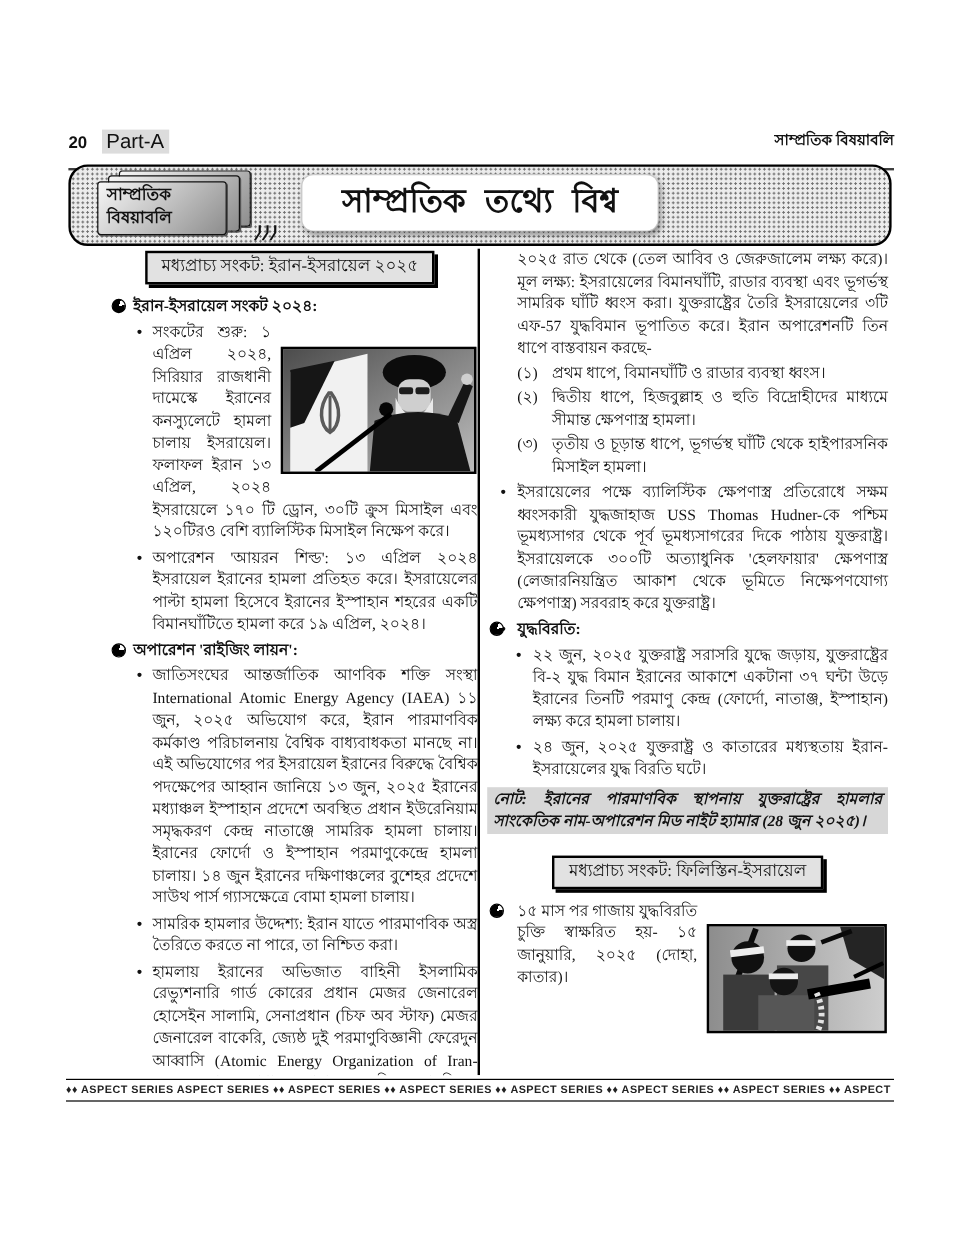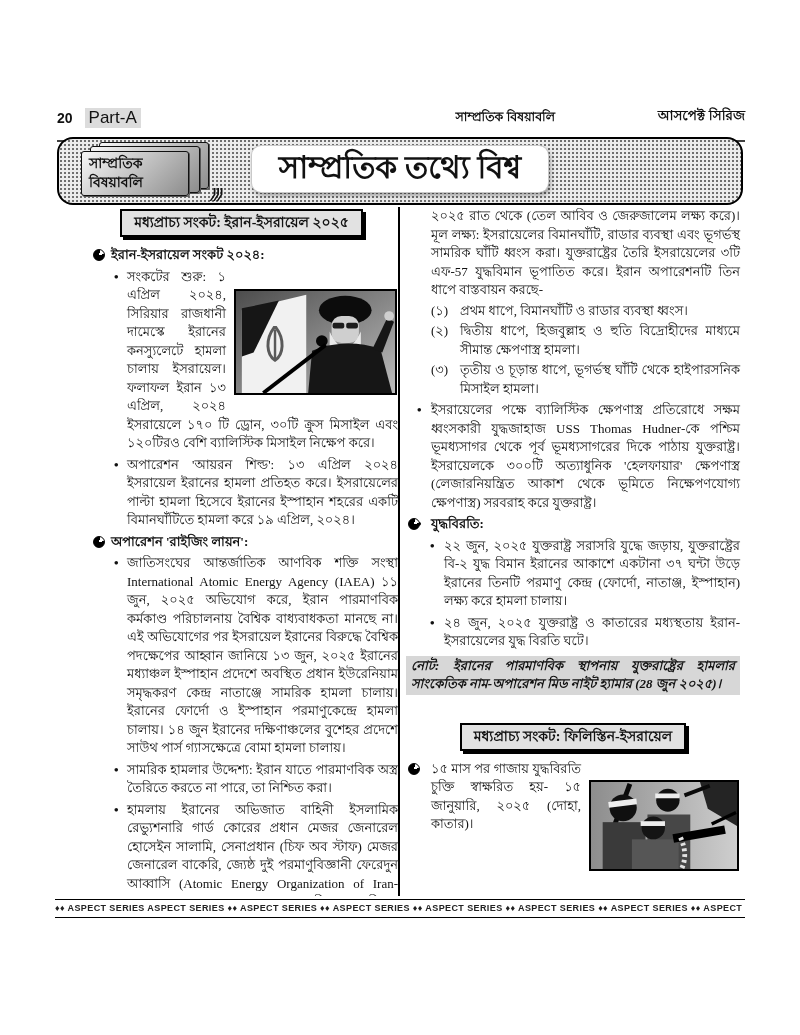"আসপেক্ট সিরিজ" div.hright { html: <div>আসপেক্ট সিরিজ</div> -> none }
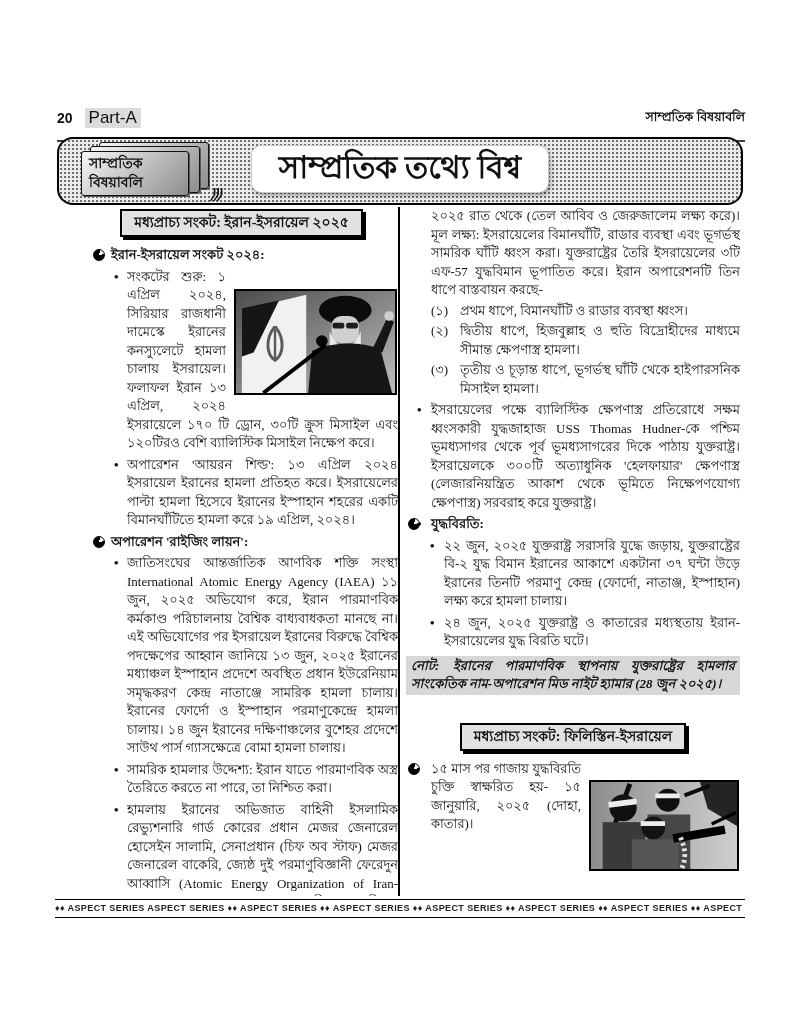"সাম্প্রতিক" .banner { font-family: none -> Liberation Mono, monospace }
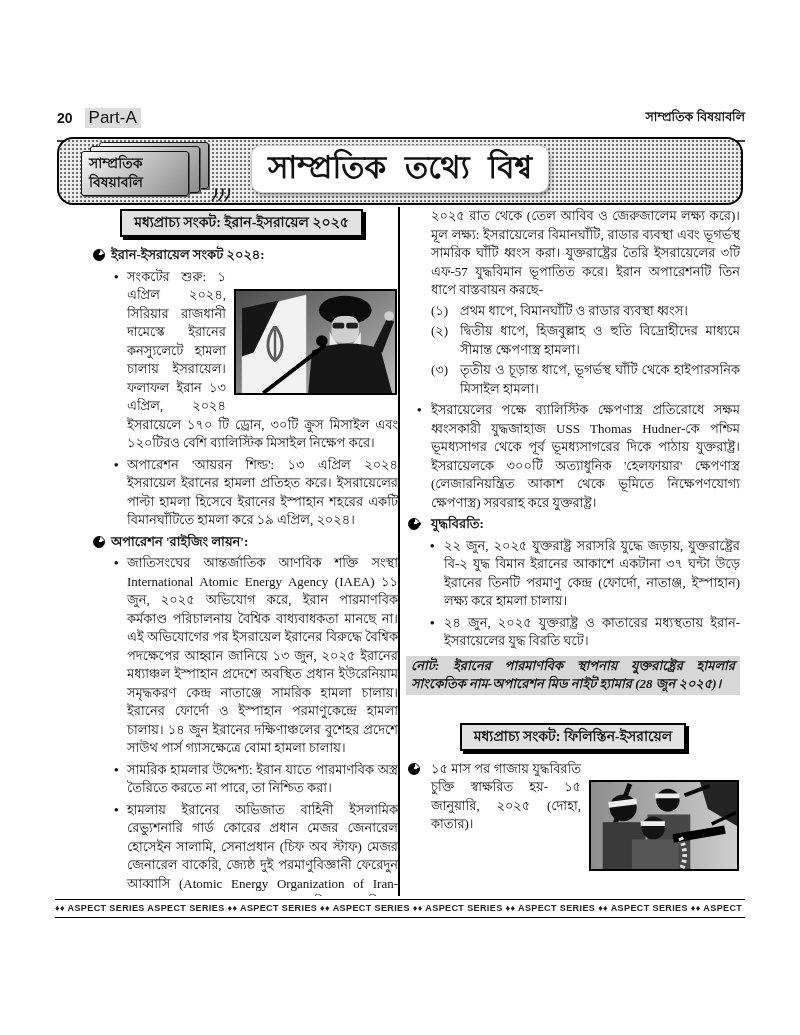"সাম্প্রতিক তথ্যে বিশ্ব" .bannertitle { font-size: 31px -> 27px }
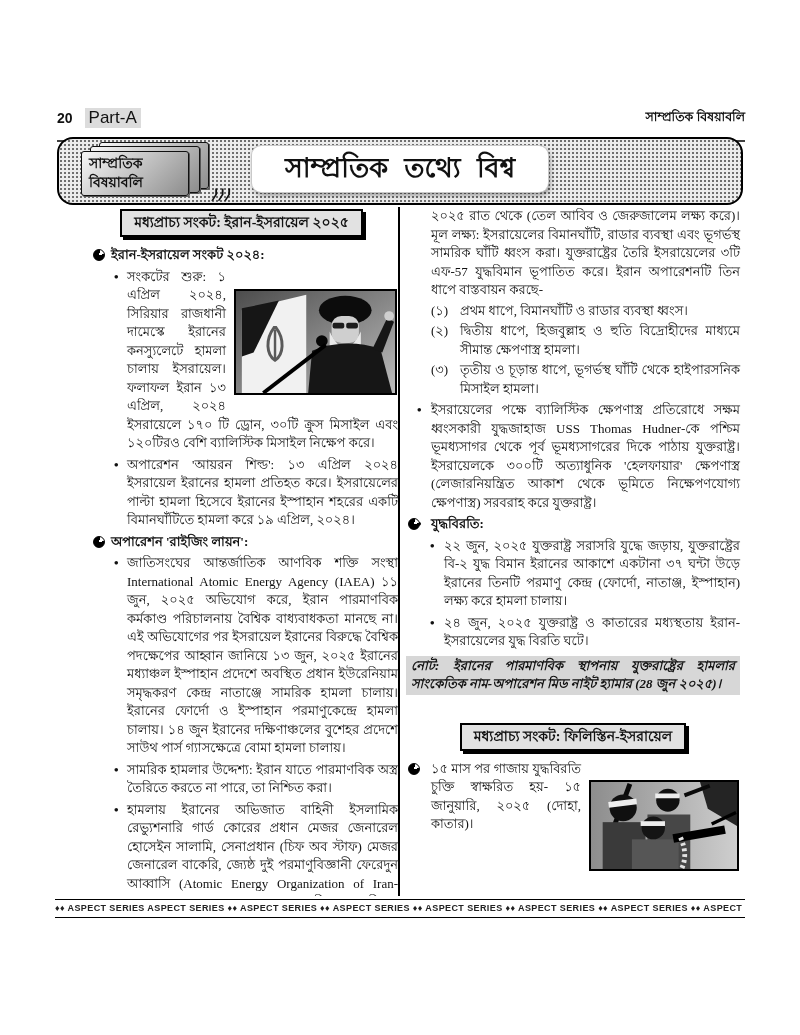"মধ্যপ্রাচ্য সংকট: ইরান-ইসরায়েল ২০২৫" .hbox { font-weight: bold -> normal }
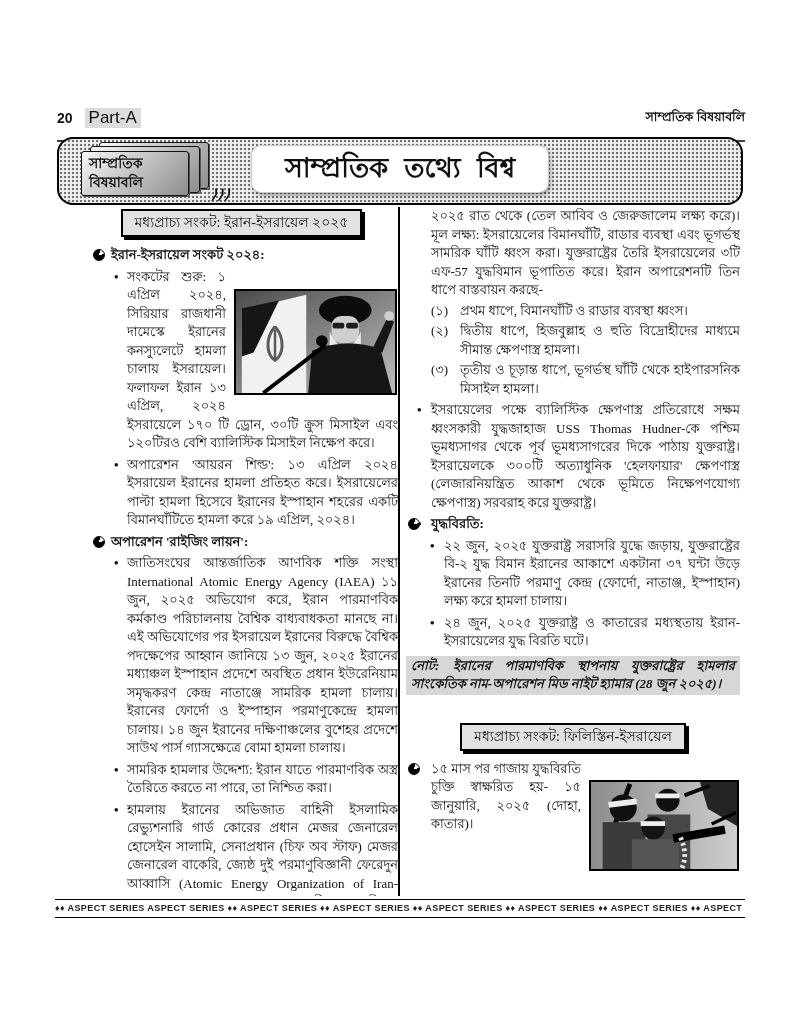"মধ্যপ্রাচ্য সংকট: ফিলিস্তিন-ইসরায়েল" div.hbox { margin-top: 28px -> 18px }
